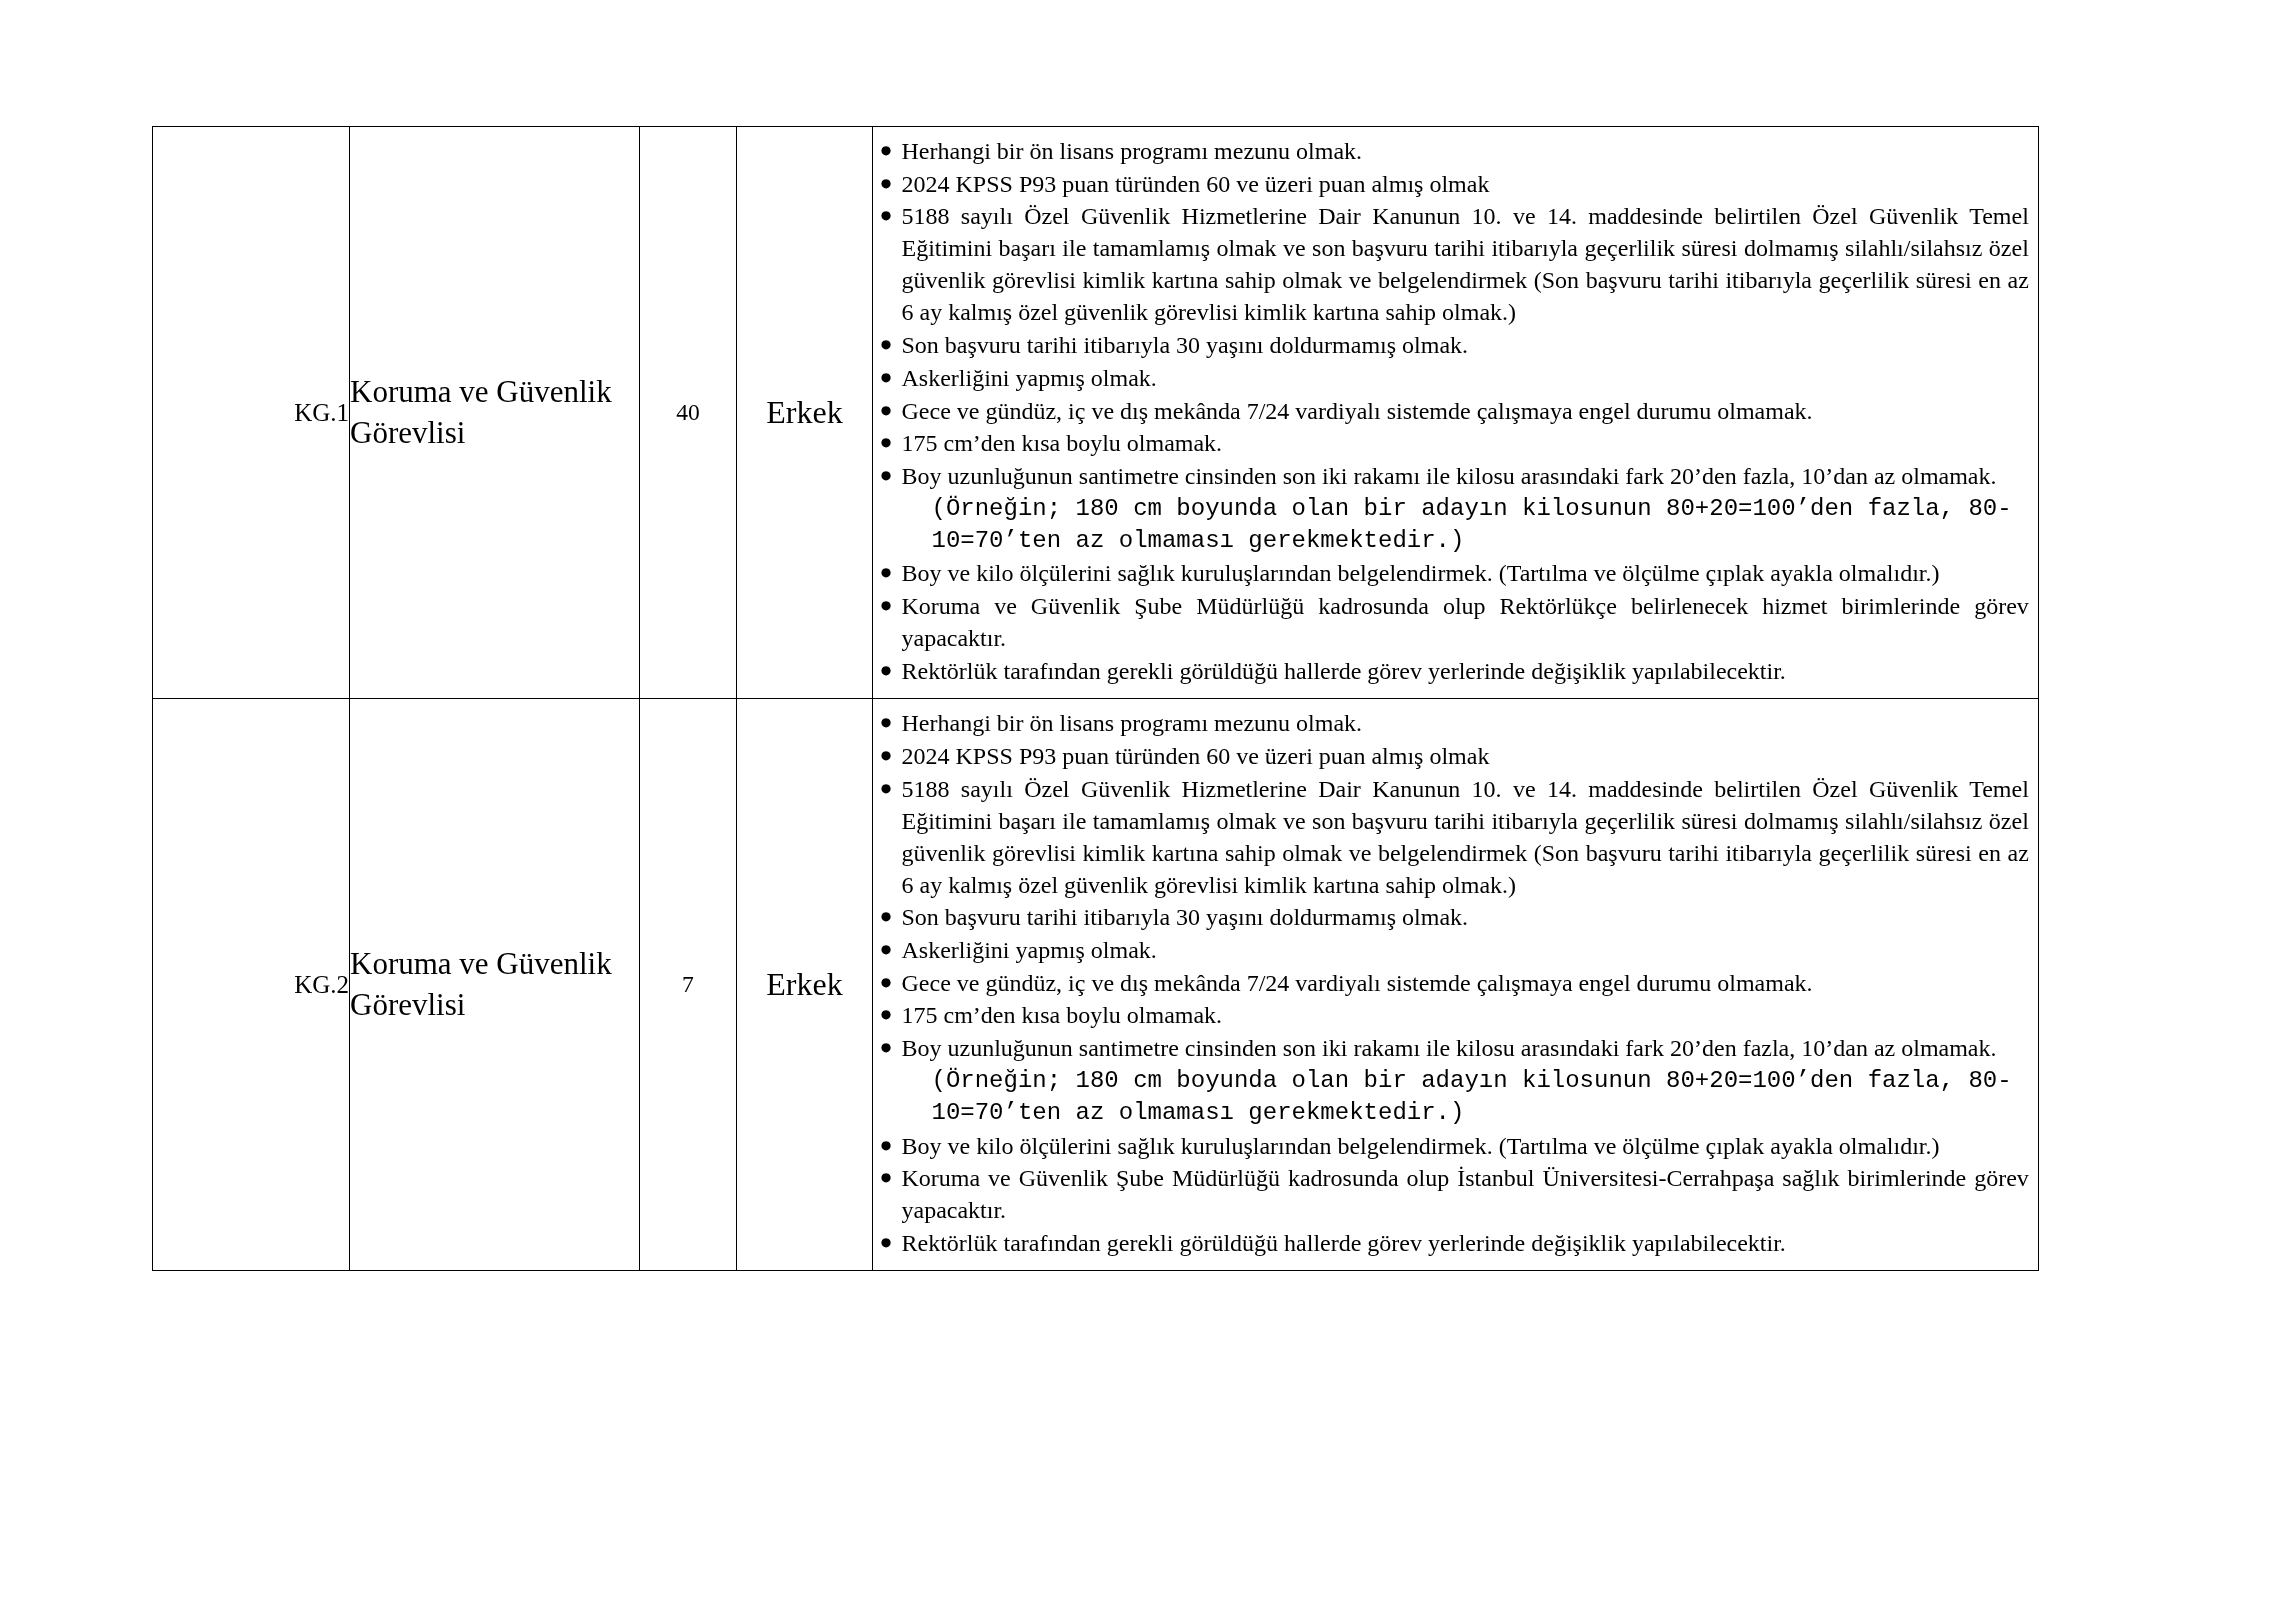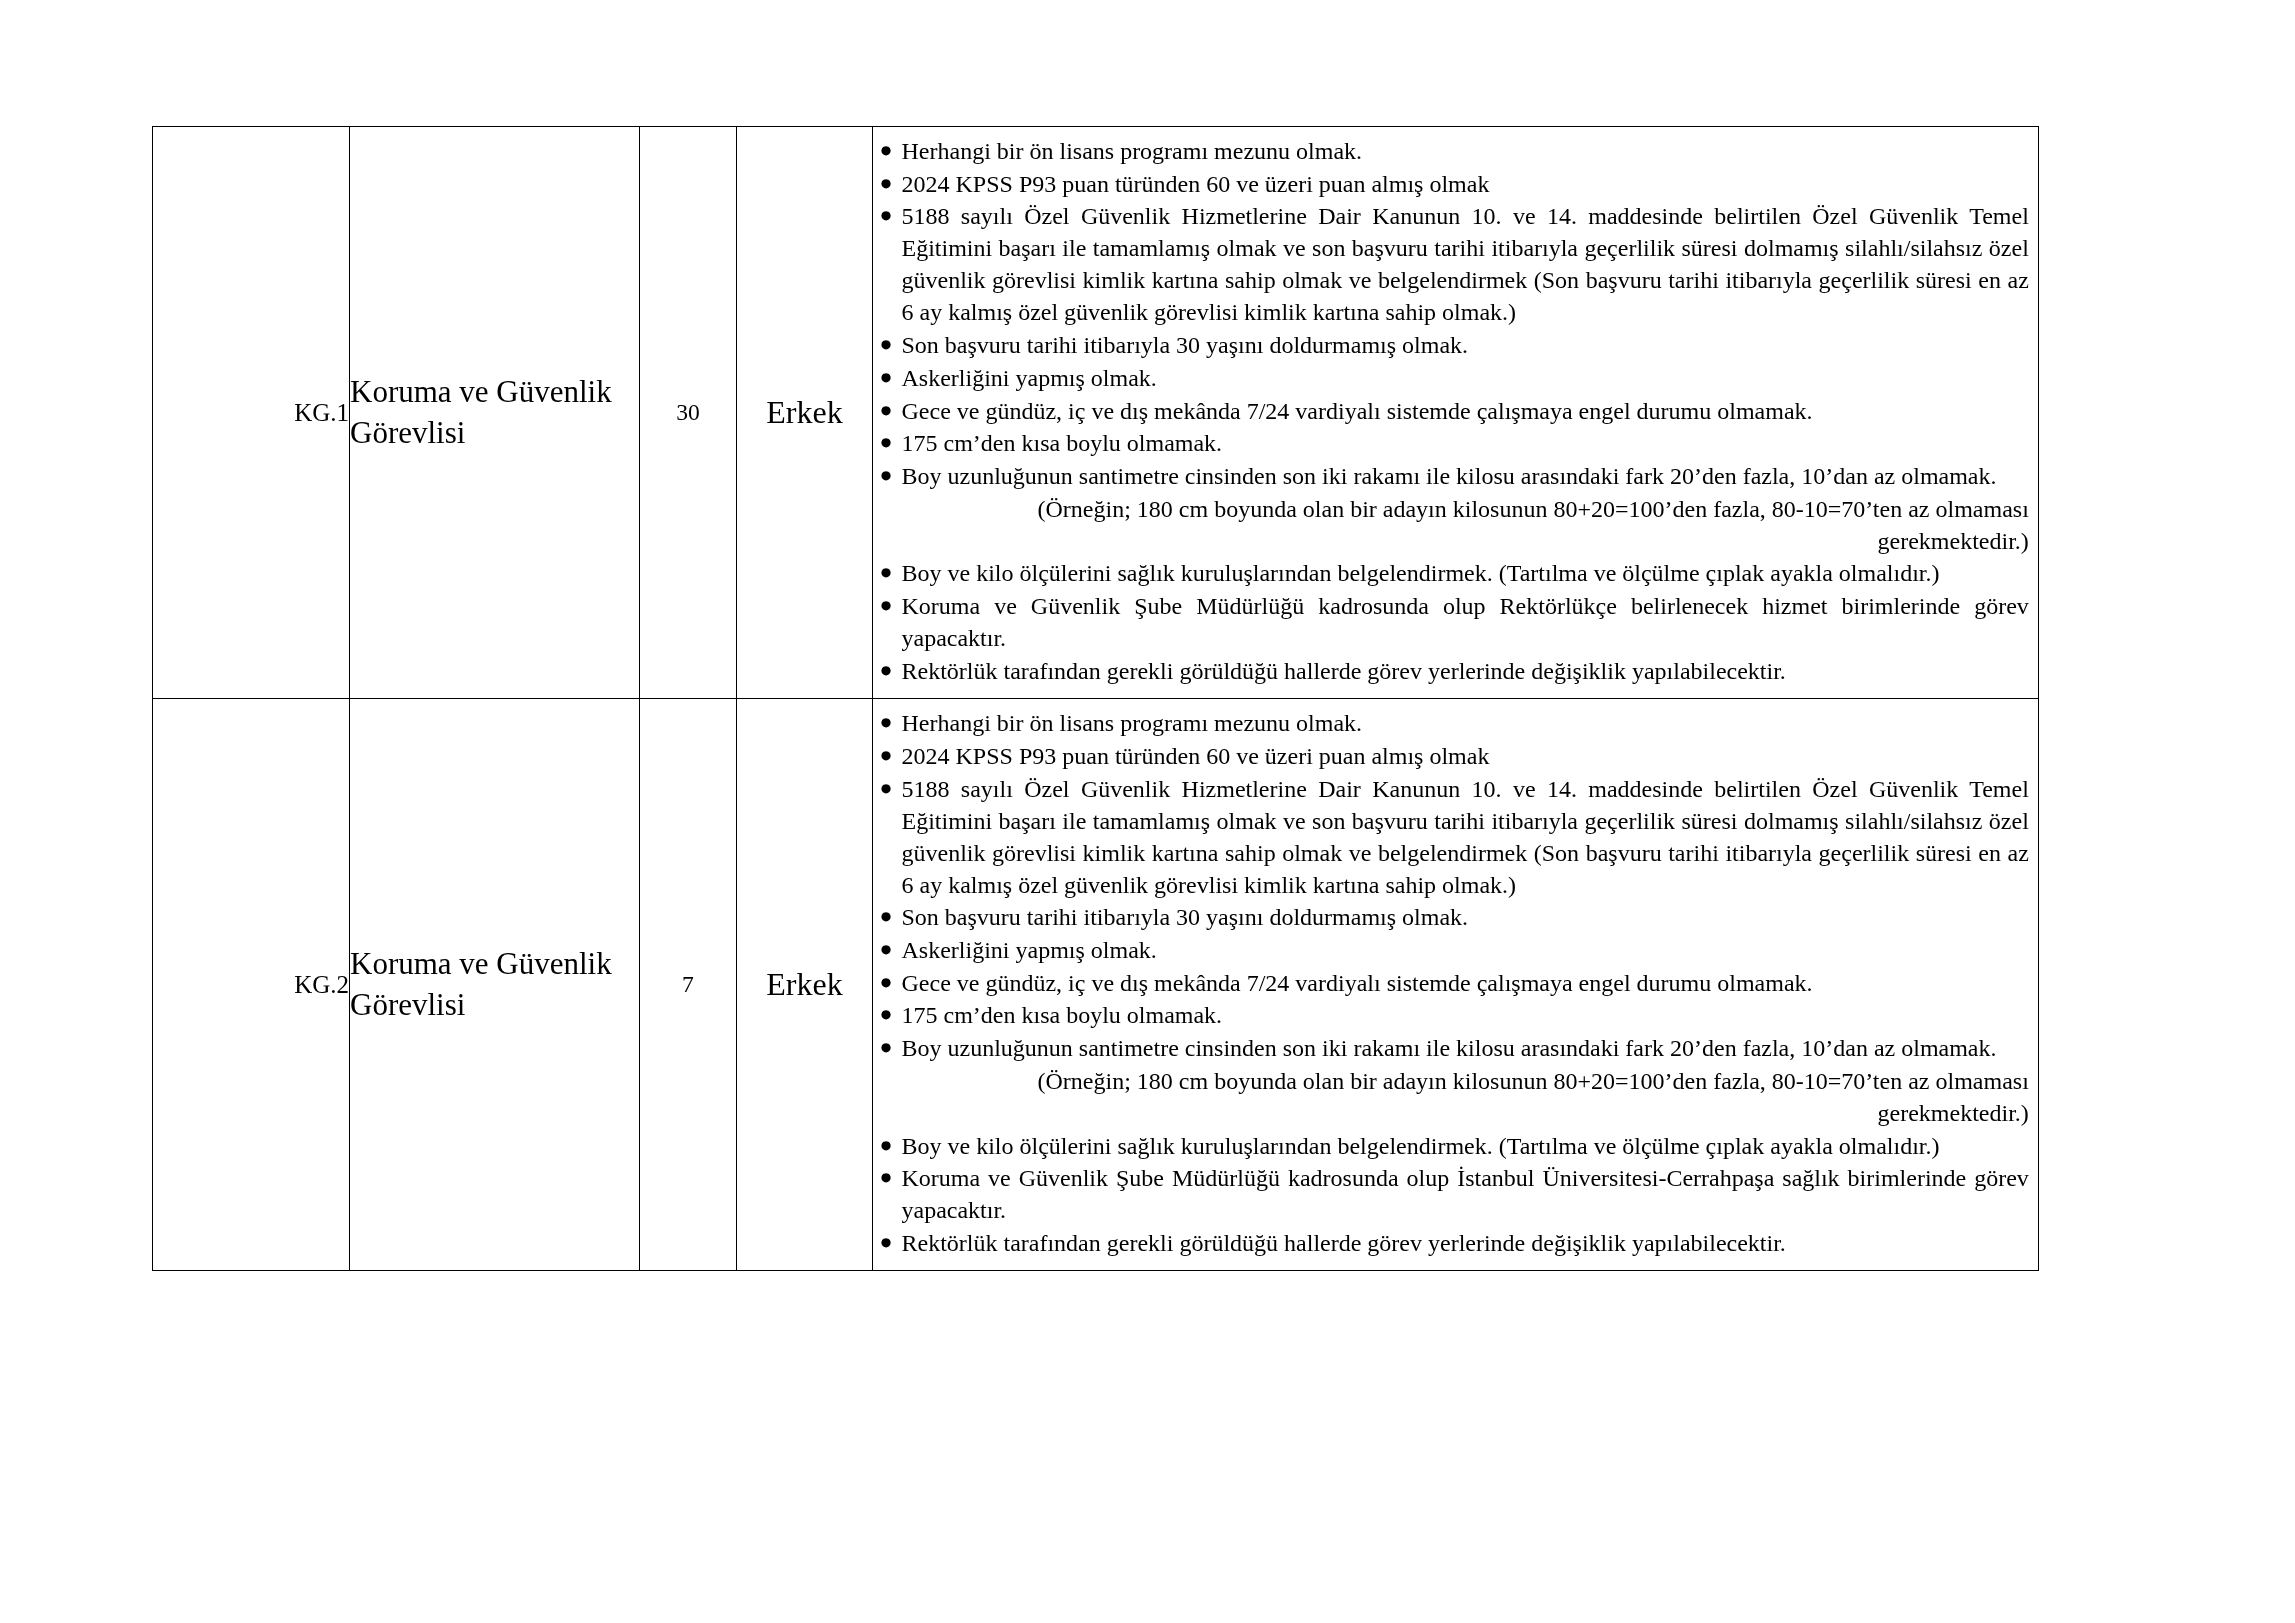"30" span { text: 30 -> 40 }
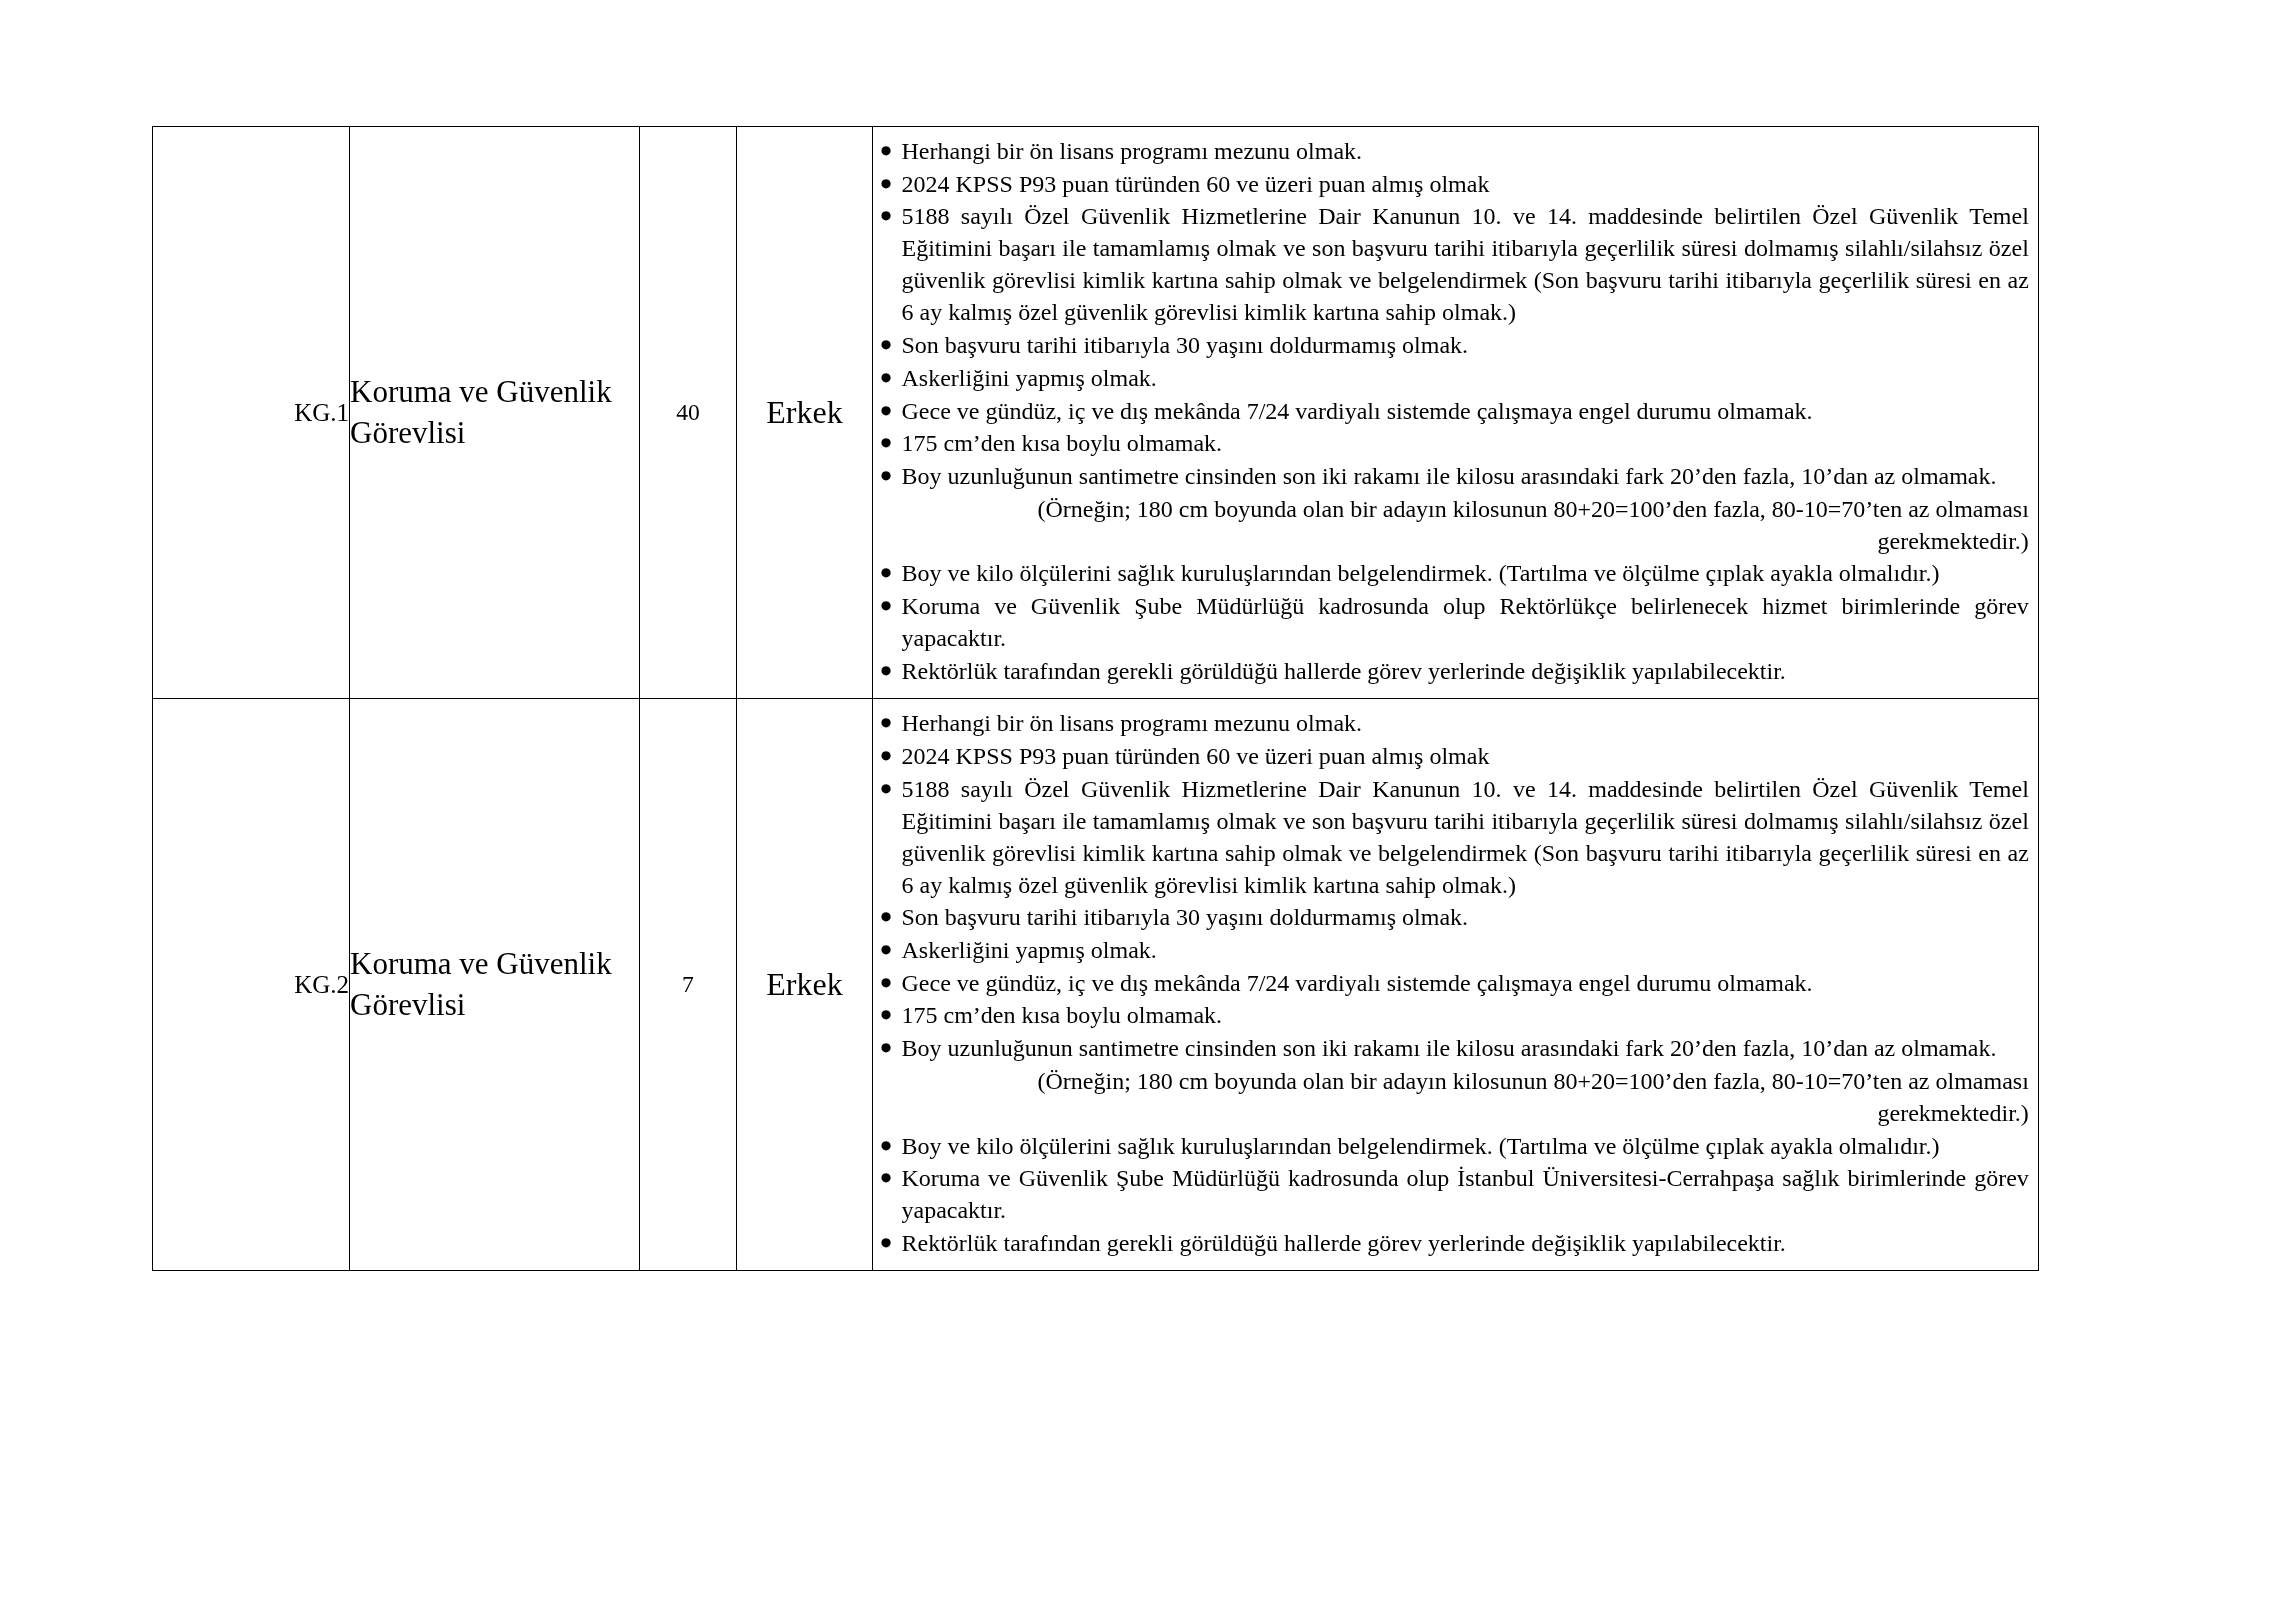"(Örneğin; 180 cm boyunda olan" .sub-line.last { font-family: none -> Liberation Mono, monospace; text-align: right -> left }
